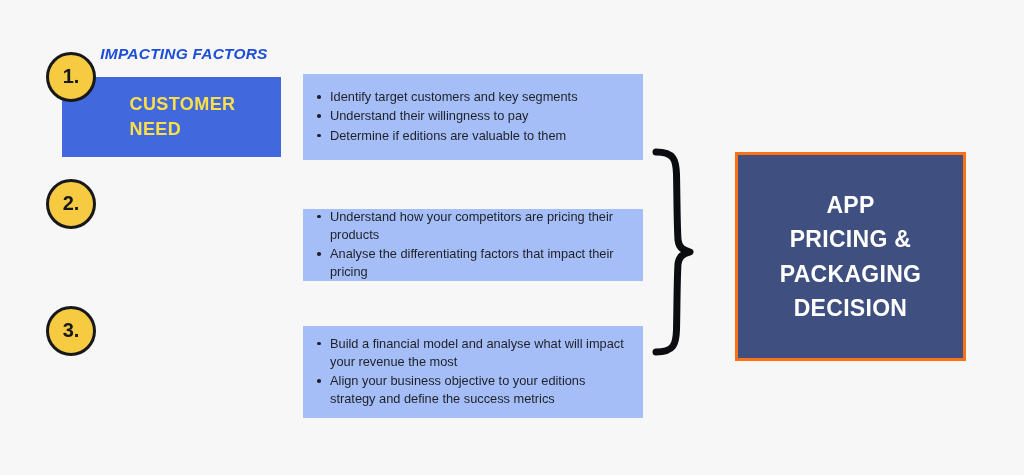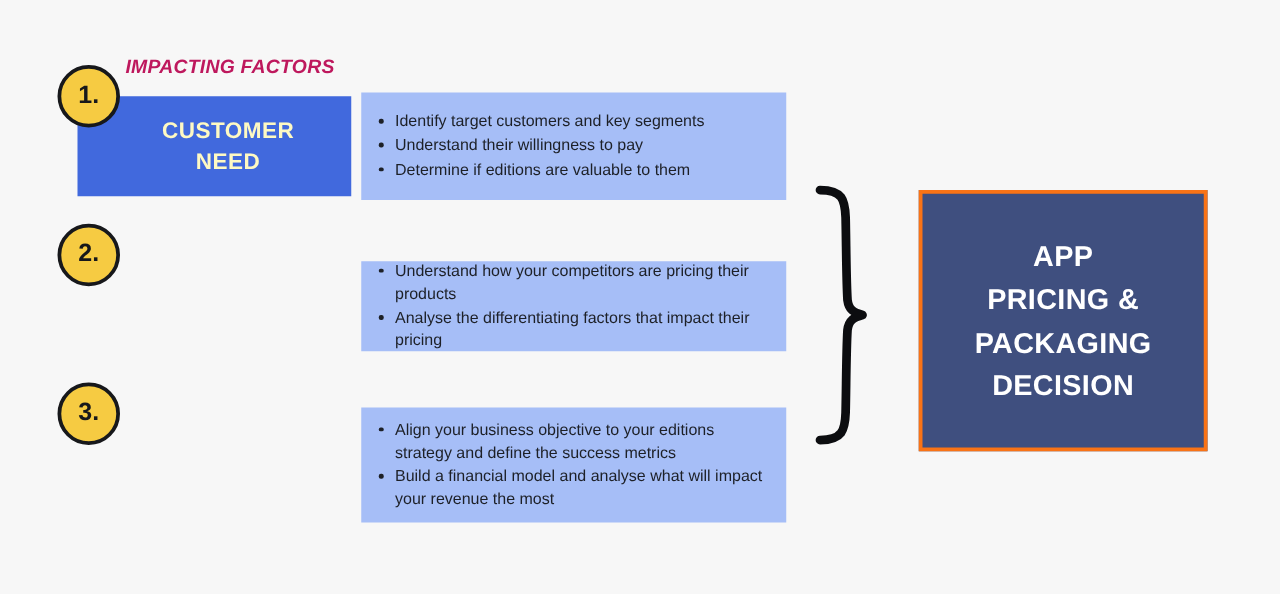"IMPACTING FACTORS" .col-header { color: #be185d -> #1d4ed8 }
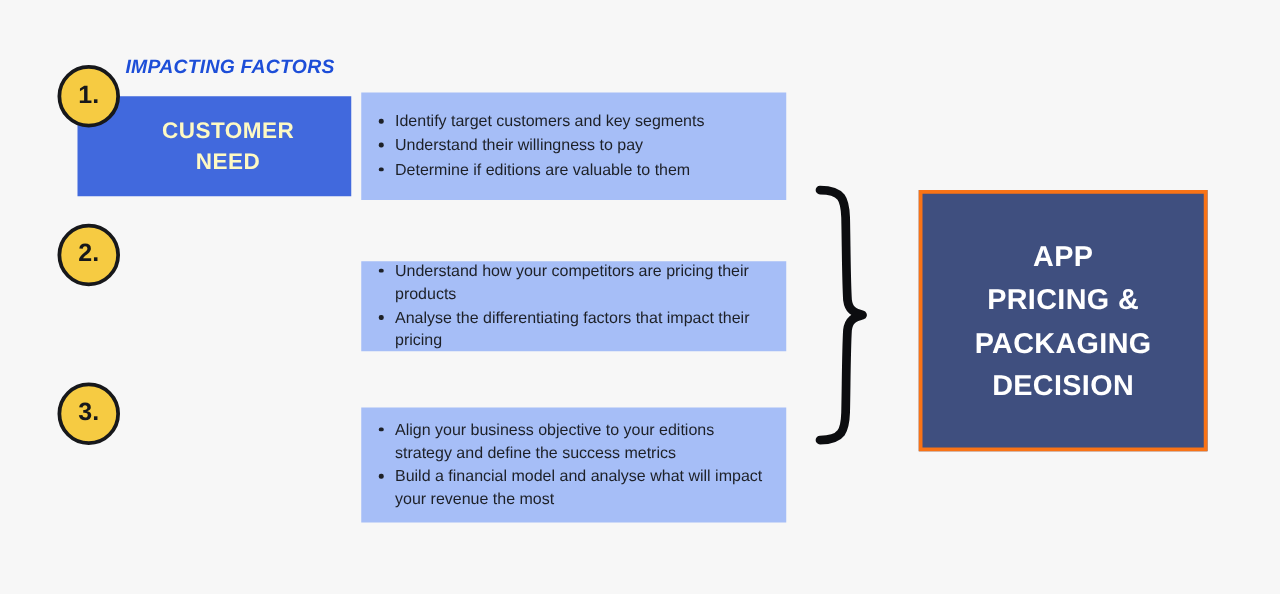"CUSTOMER" .factor-label { color: #fef9c3 -> #fde047; text-align: center -> none }
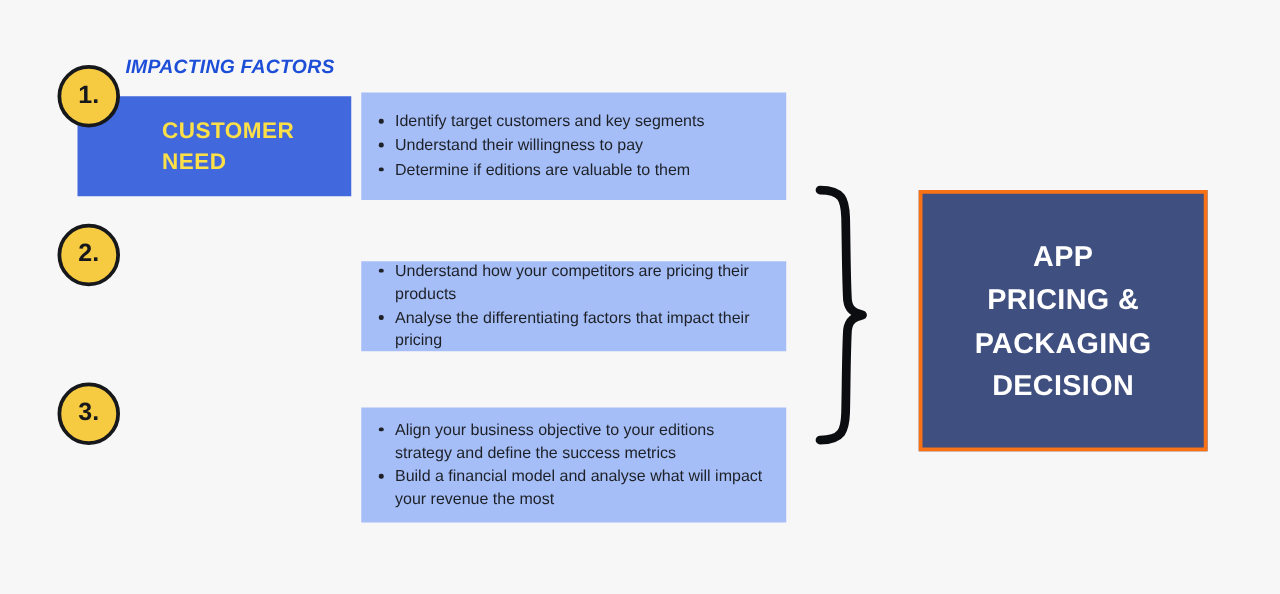"Identify target customers and key" .cons-box { left: 289px -> 303px }
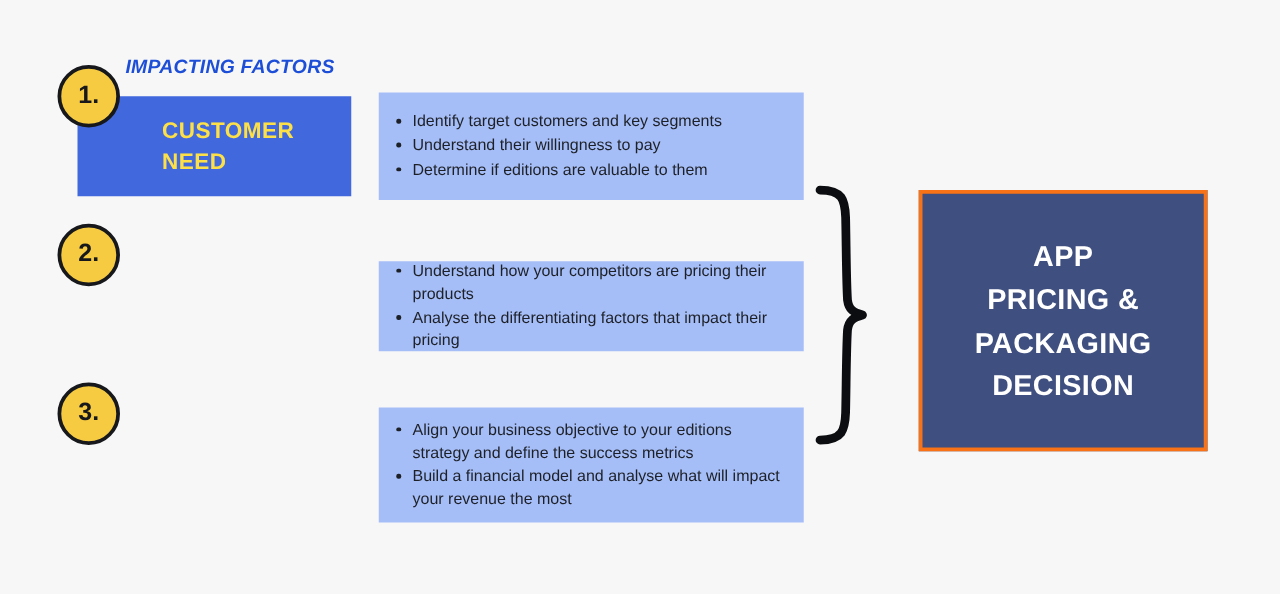"Align your business objective to" li { order: before "Build a financial model and" -> after "Build a financial model and" }
